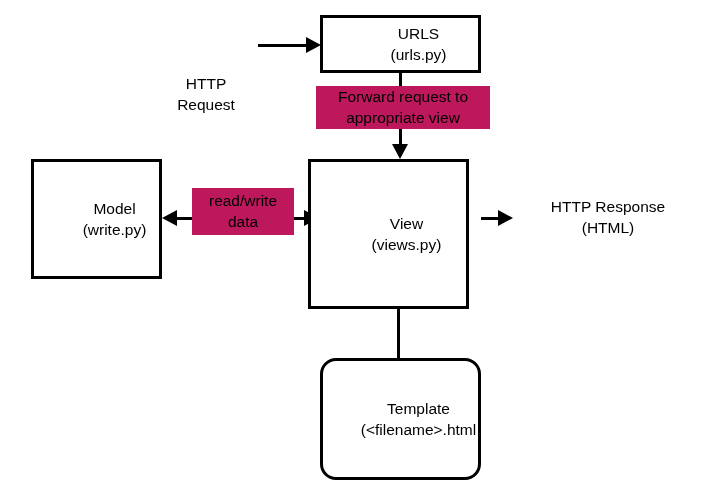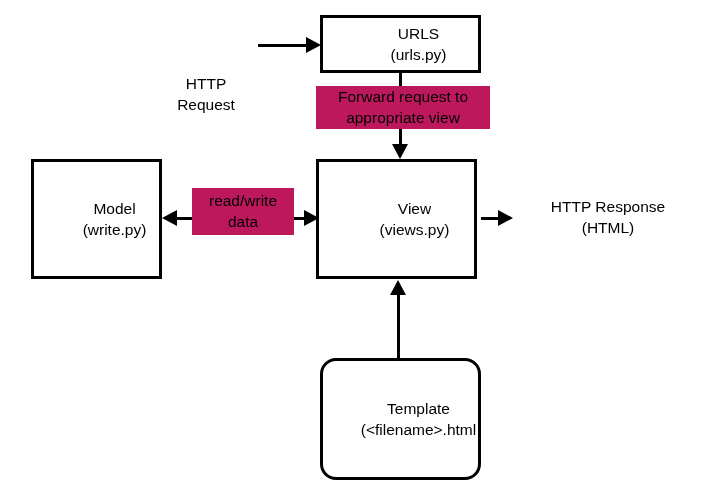"View" #node-view { height: 120px -> 150px; left: 316px -> 308px }
